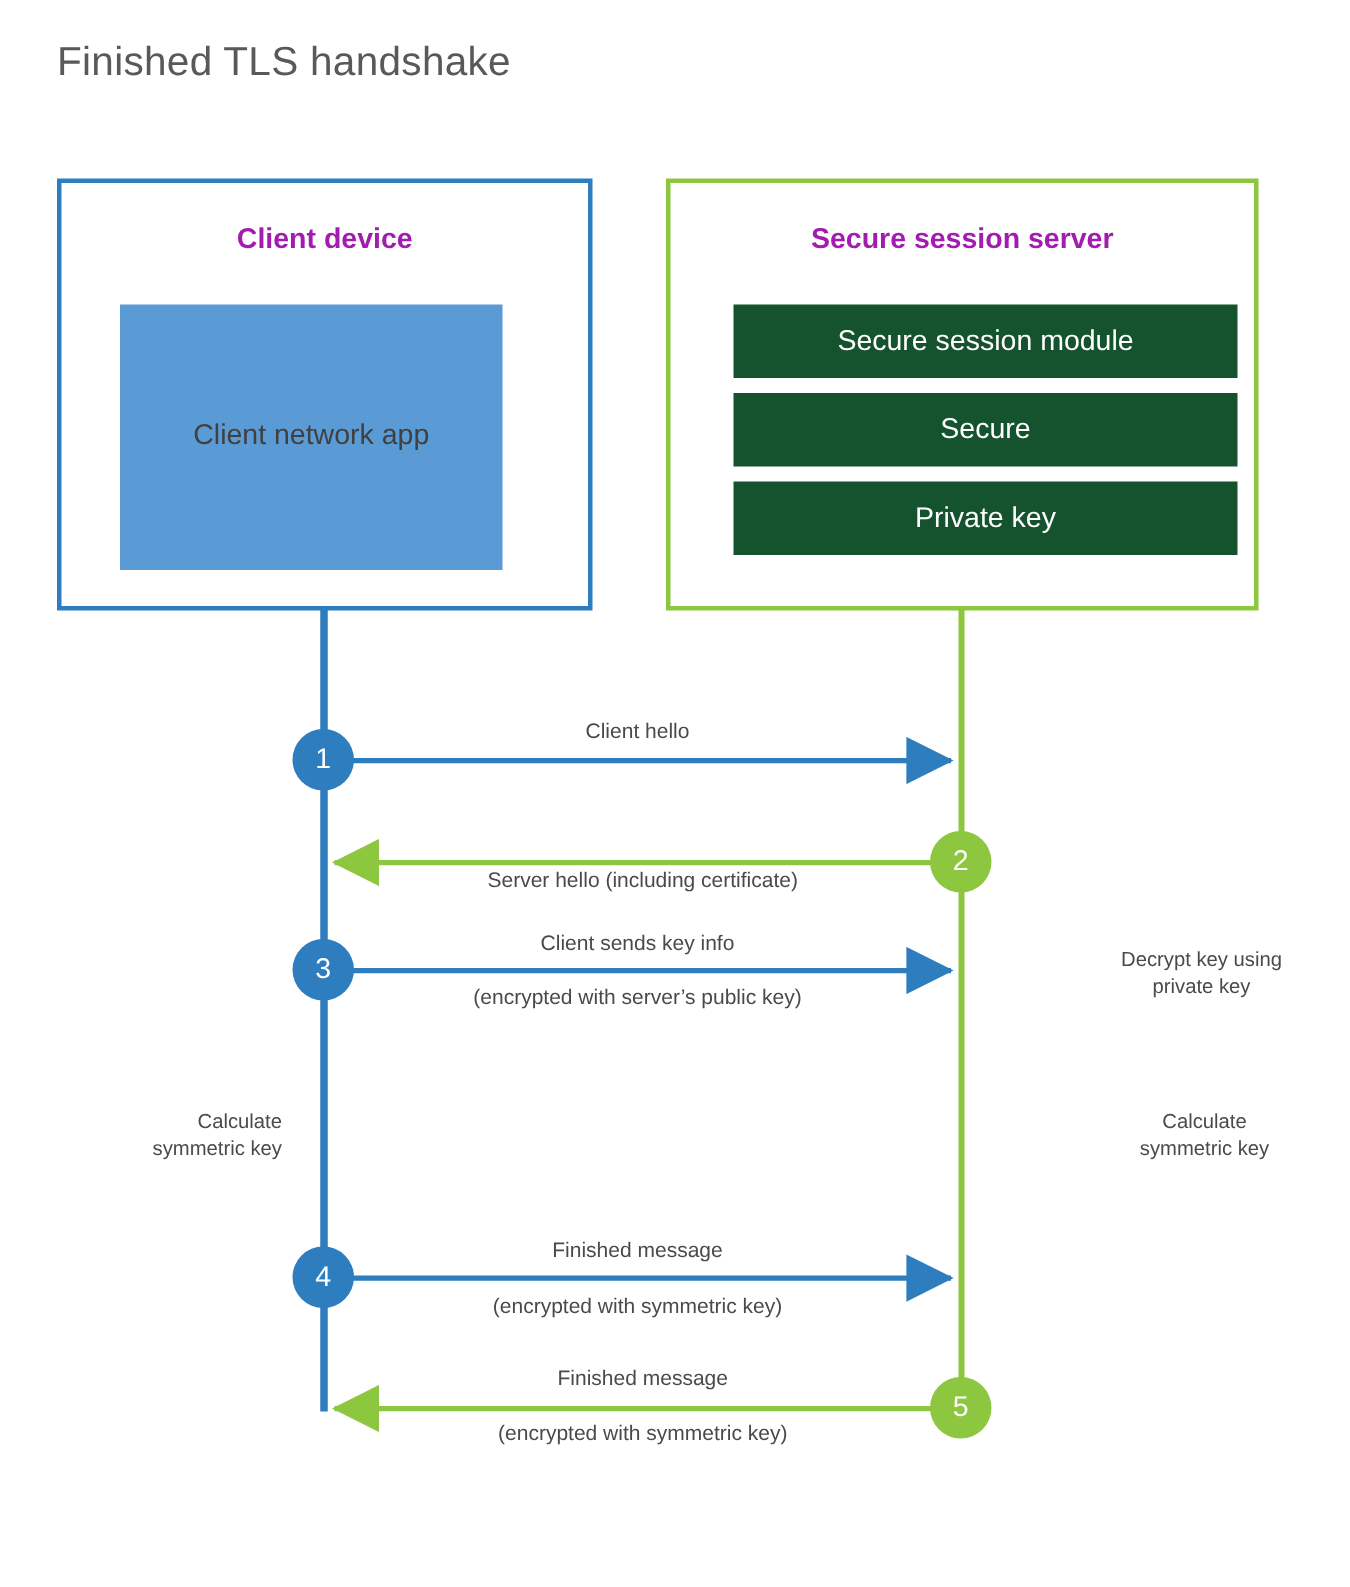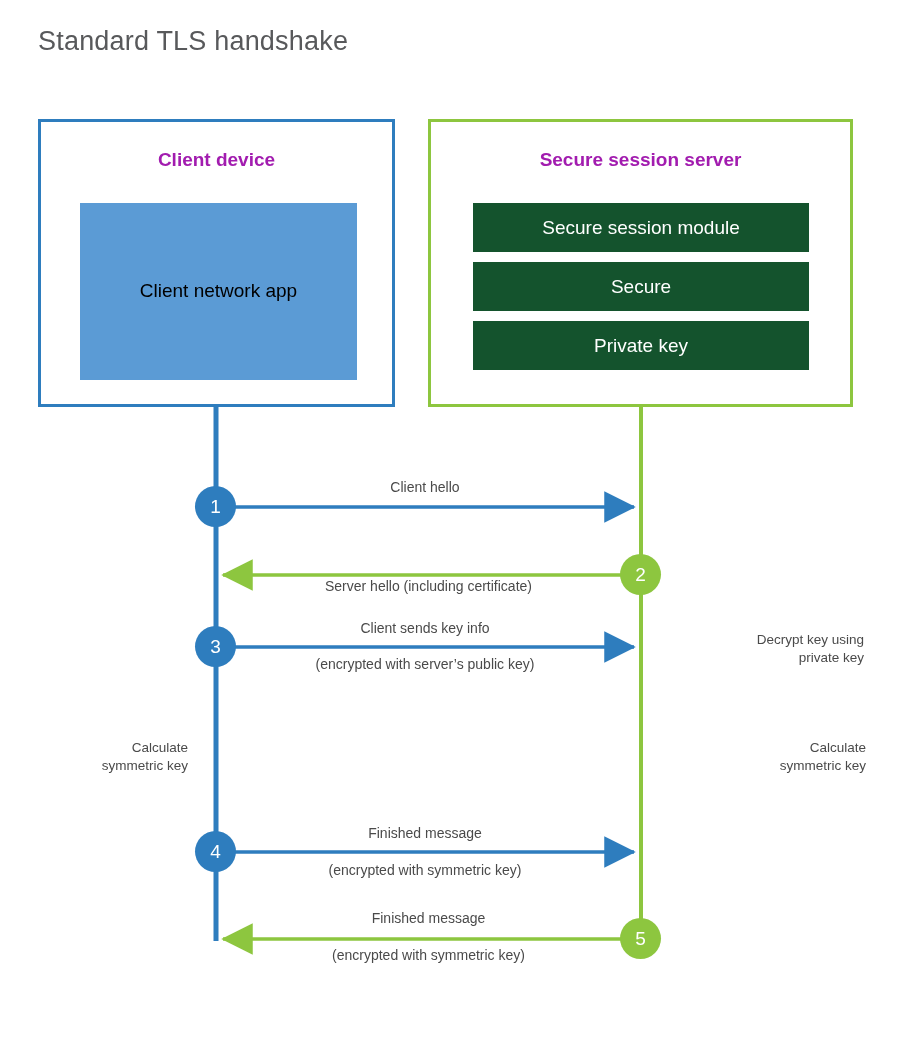"Standard TLS handshake" div.diagram-title { text: Standard -> Finished }
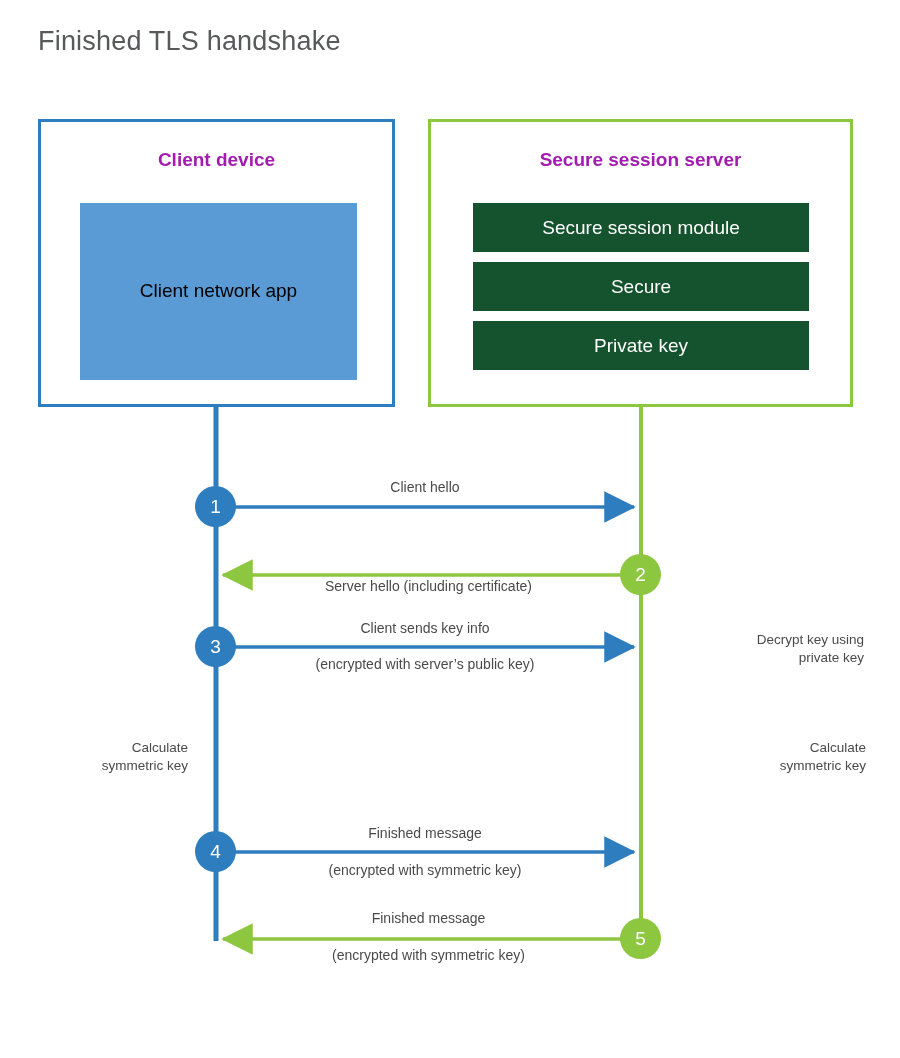"Secure session server" .entity-box.server { left: 428px -> 444px; width: 425px -> 395px }
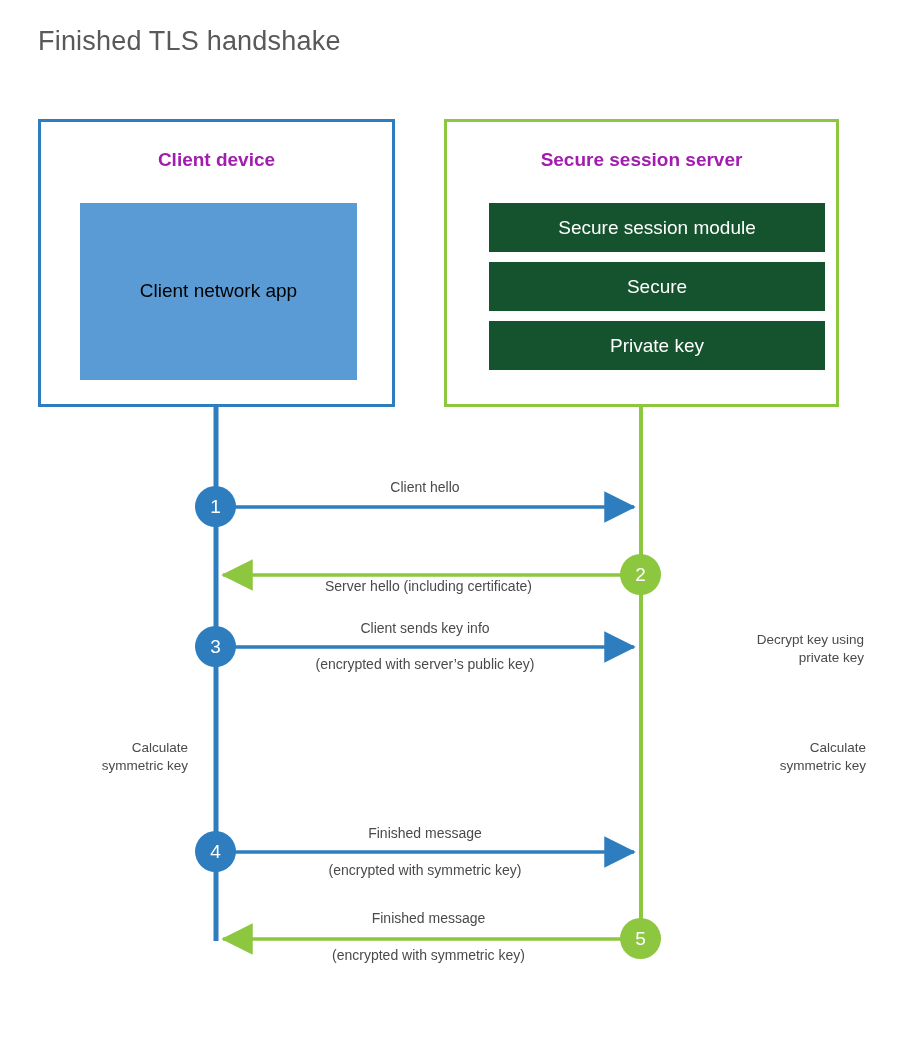"Client network app" .client-app { color: #000000 -> #404040; width: 277px -> 255px }
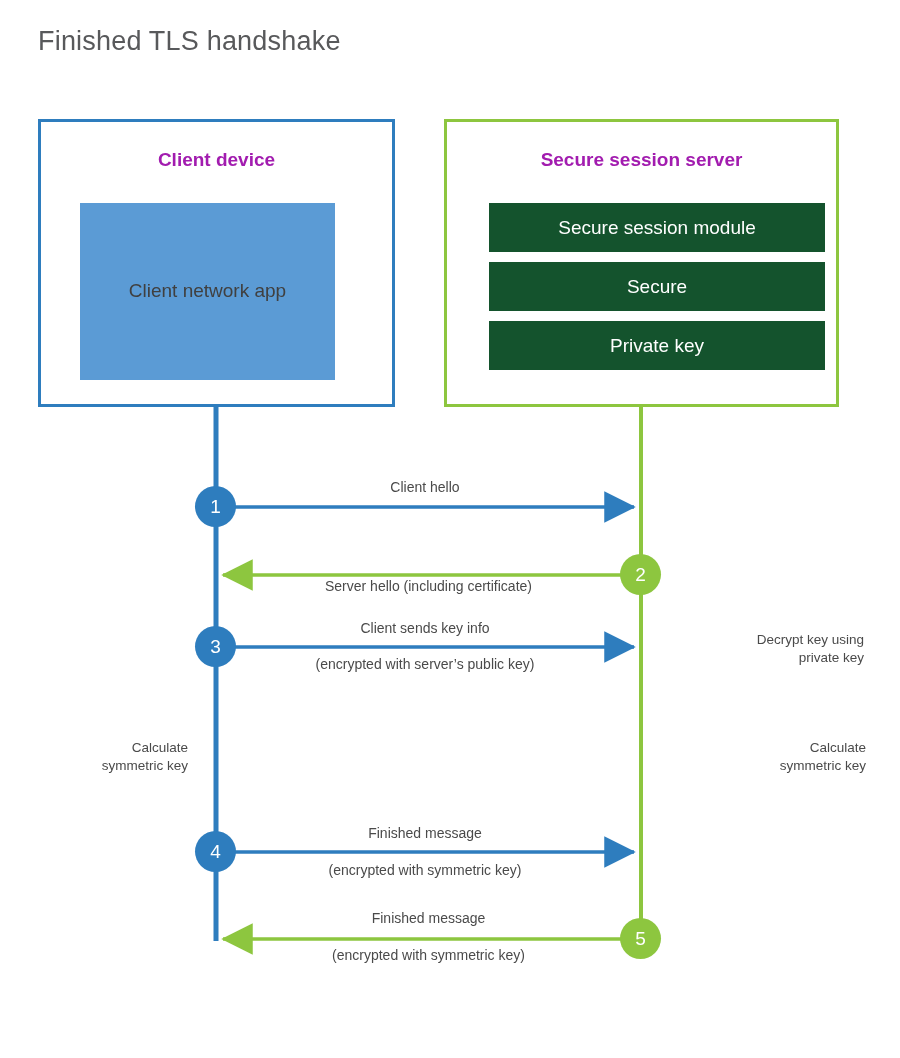"Decrypt key using" .side-note.left-align { margin-left: none -> 32px; text-align: right -> center }
